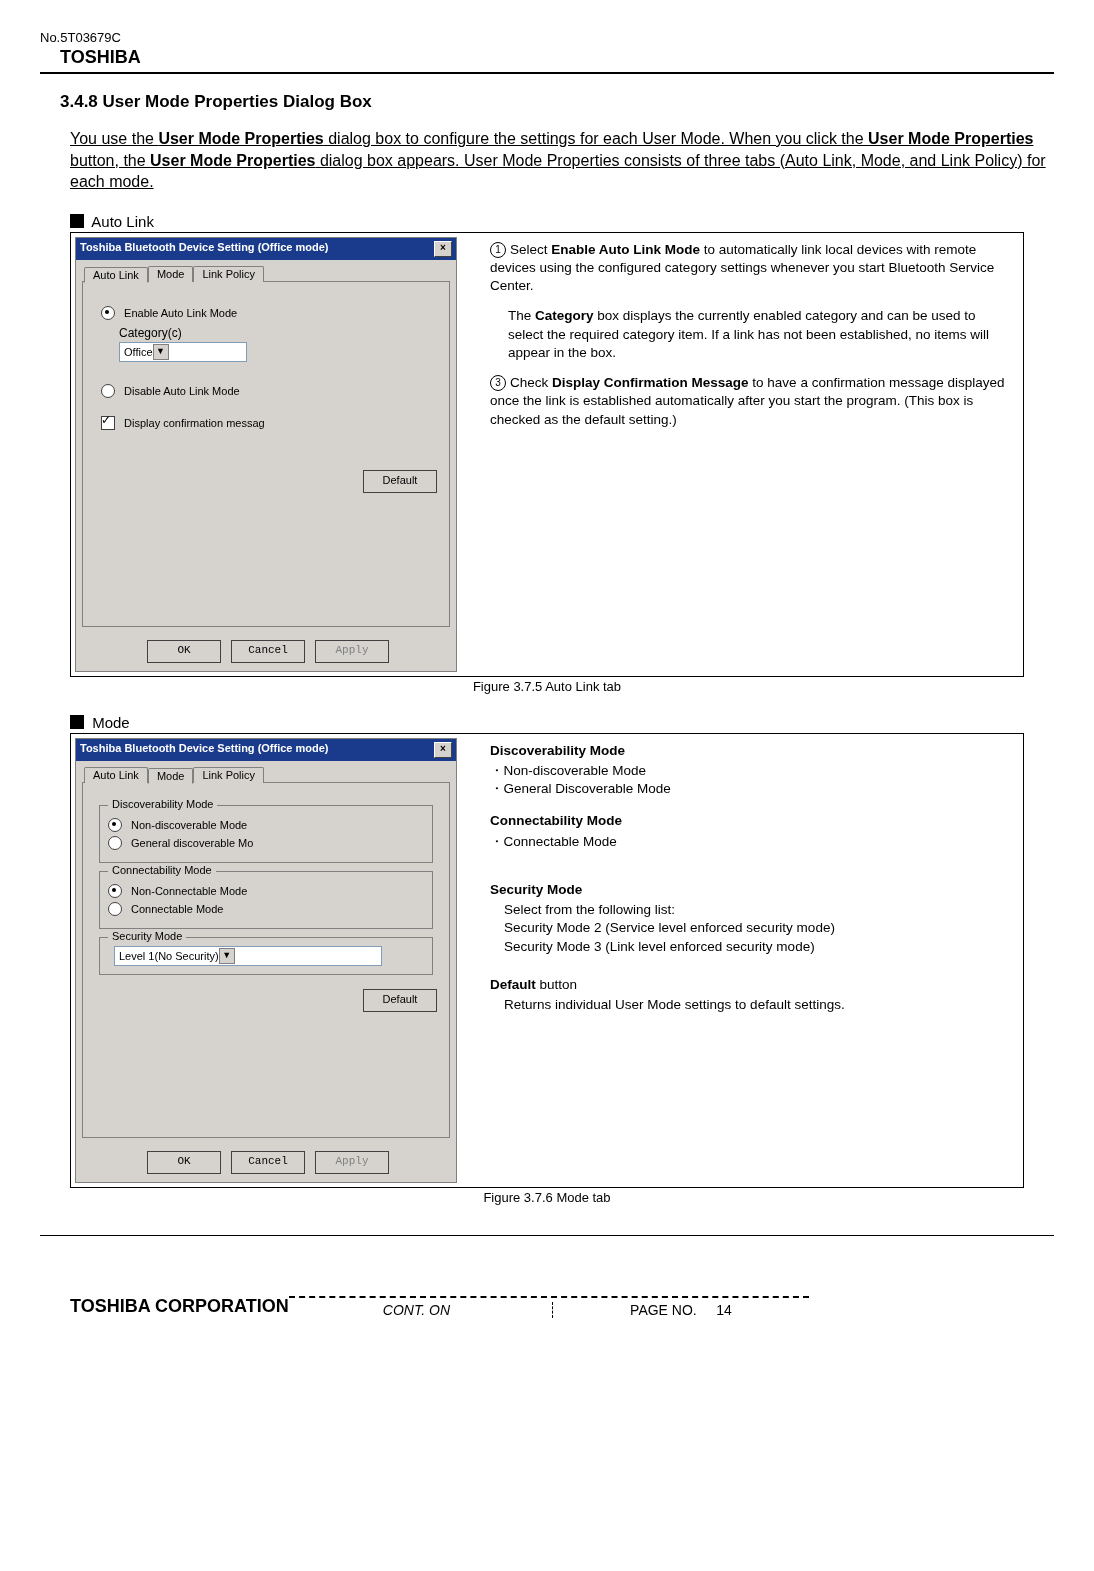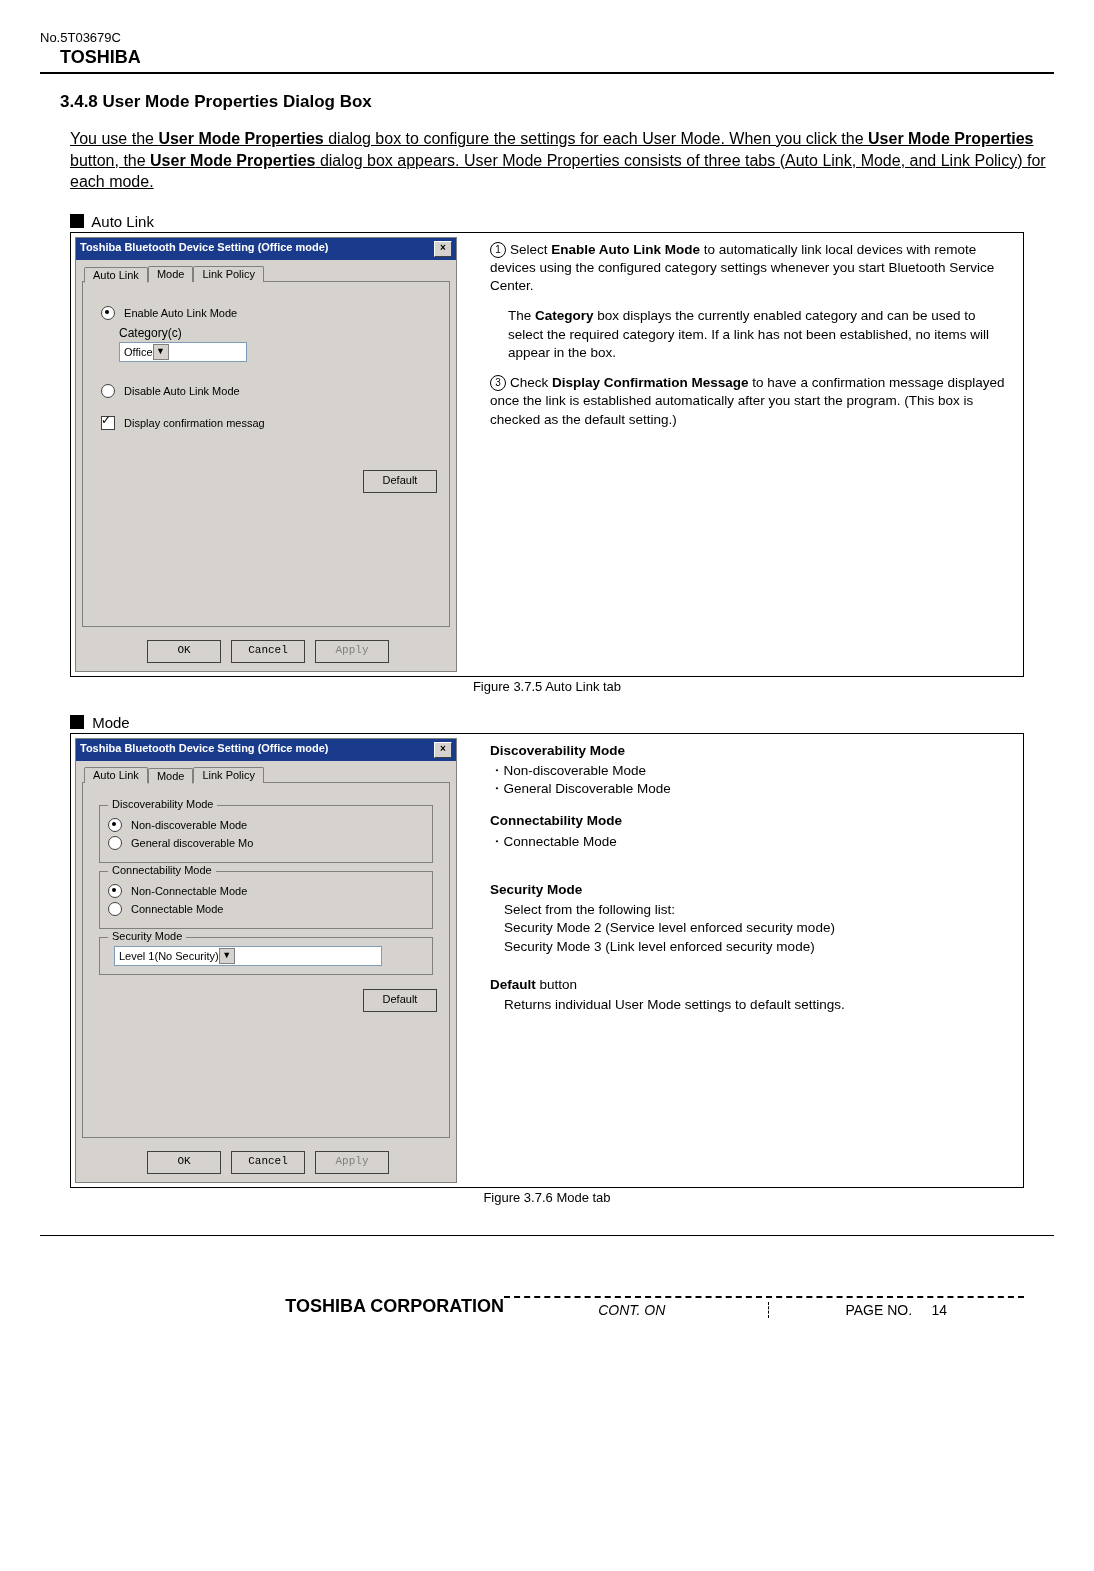"TOSHIBA CORPORATION" .foot { justify-content: flex-end -> flex-start }
